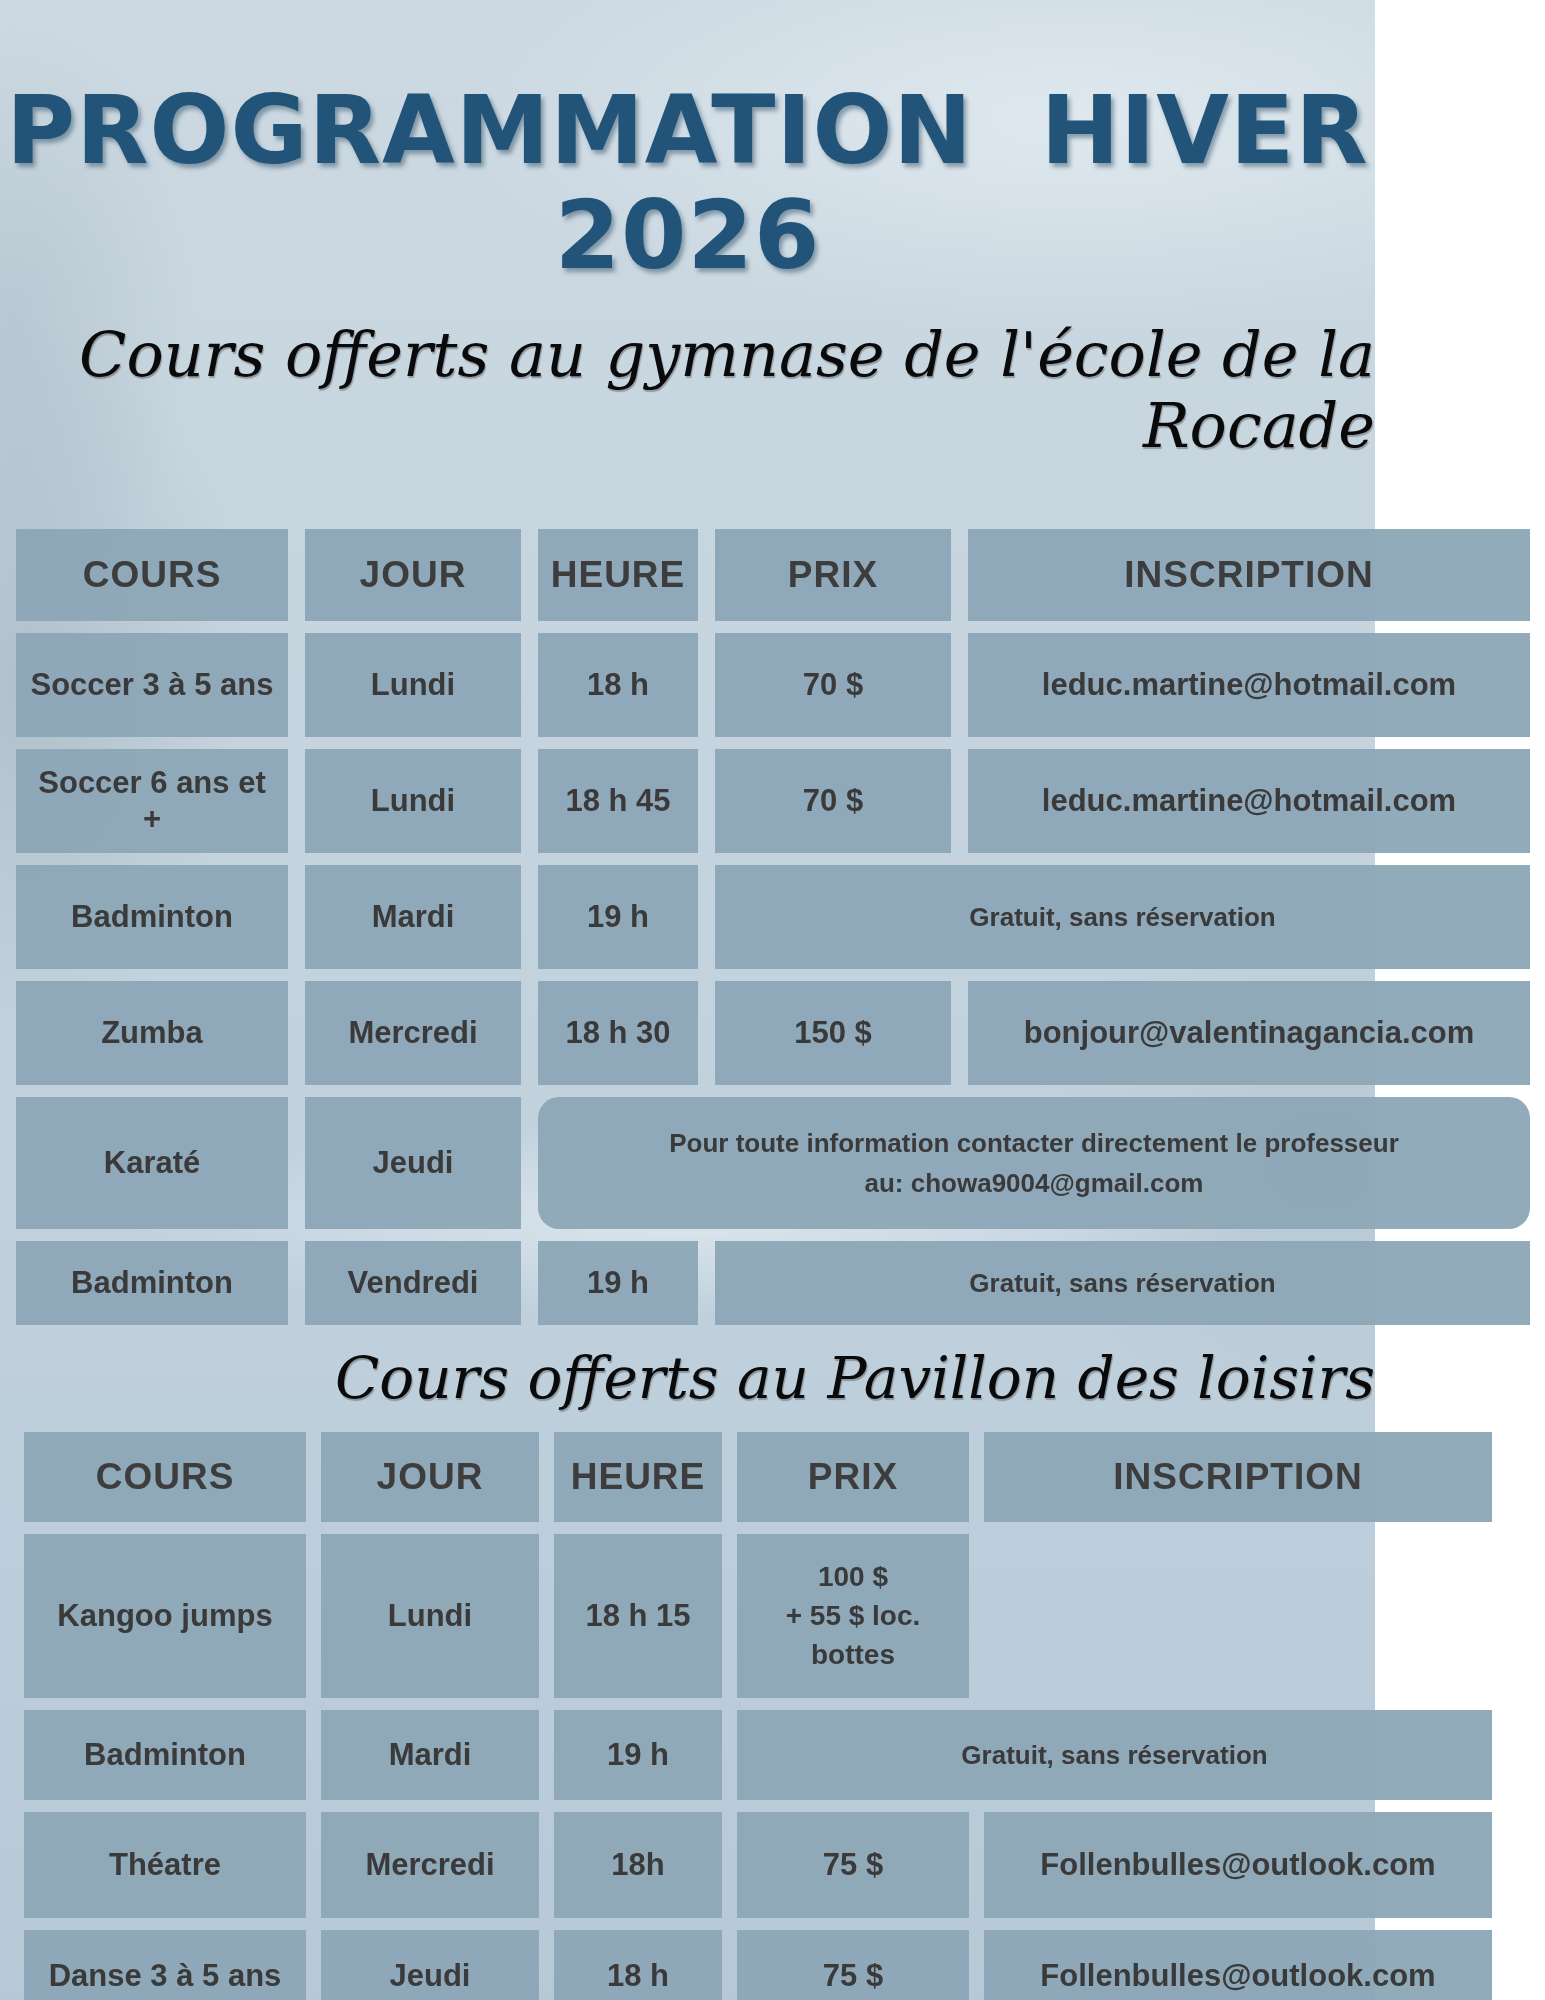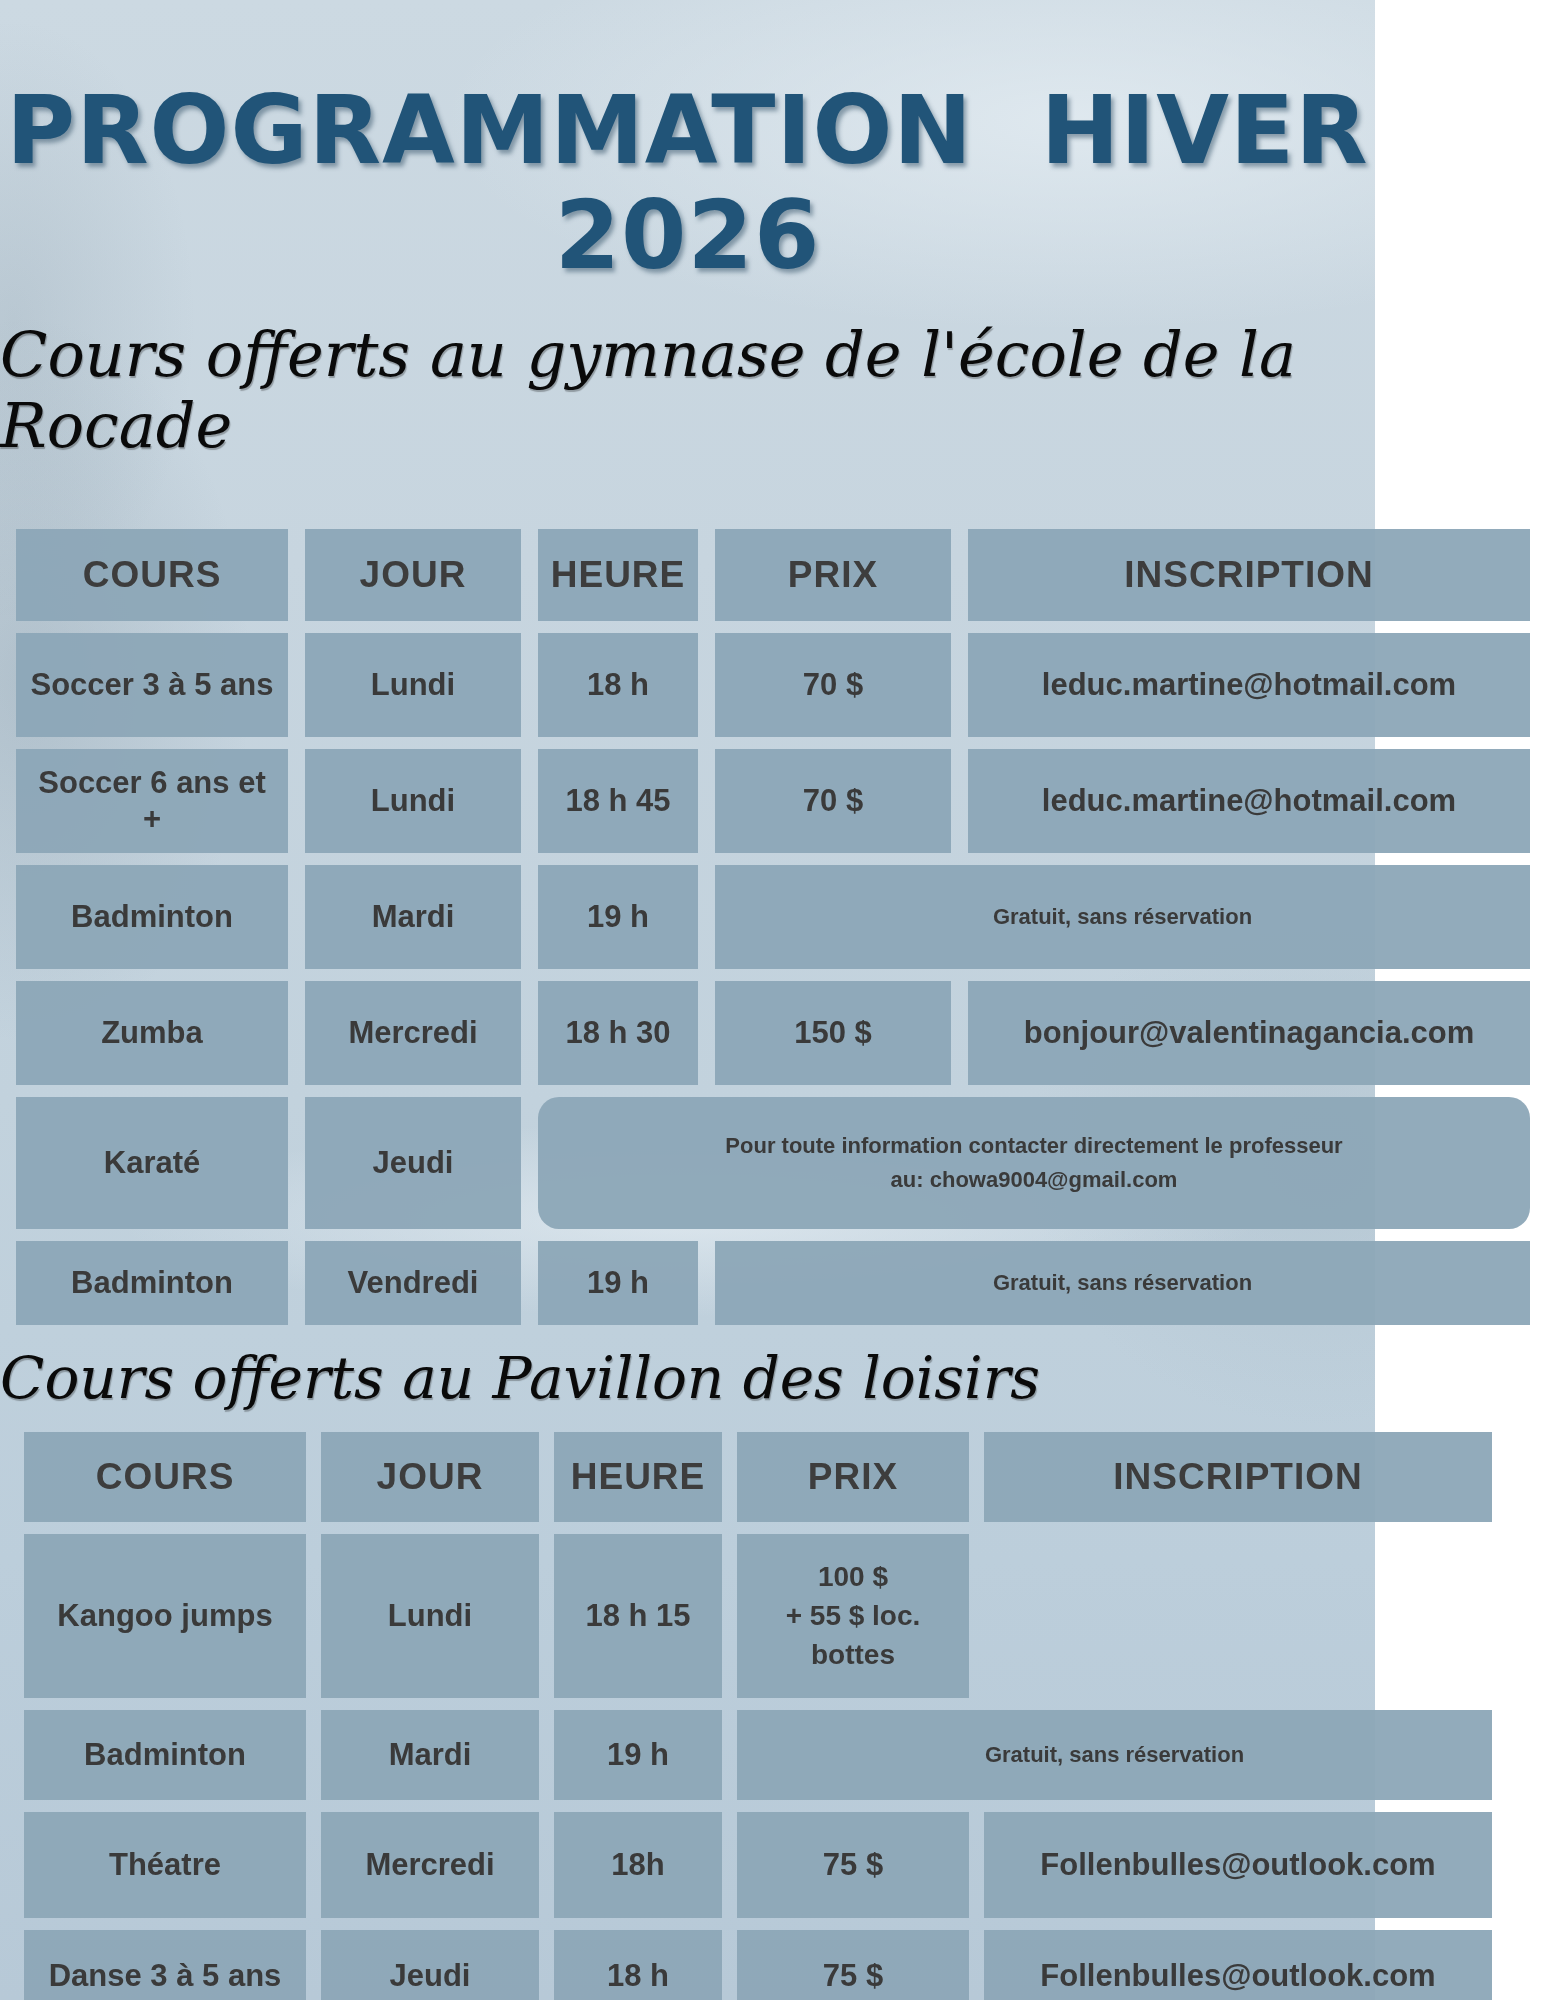"Cours offerts au gymnase de" .subtitle { text-align: left -> right }
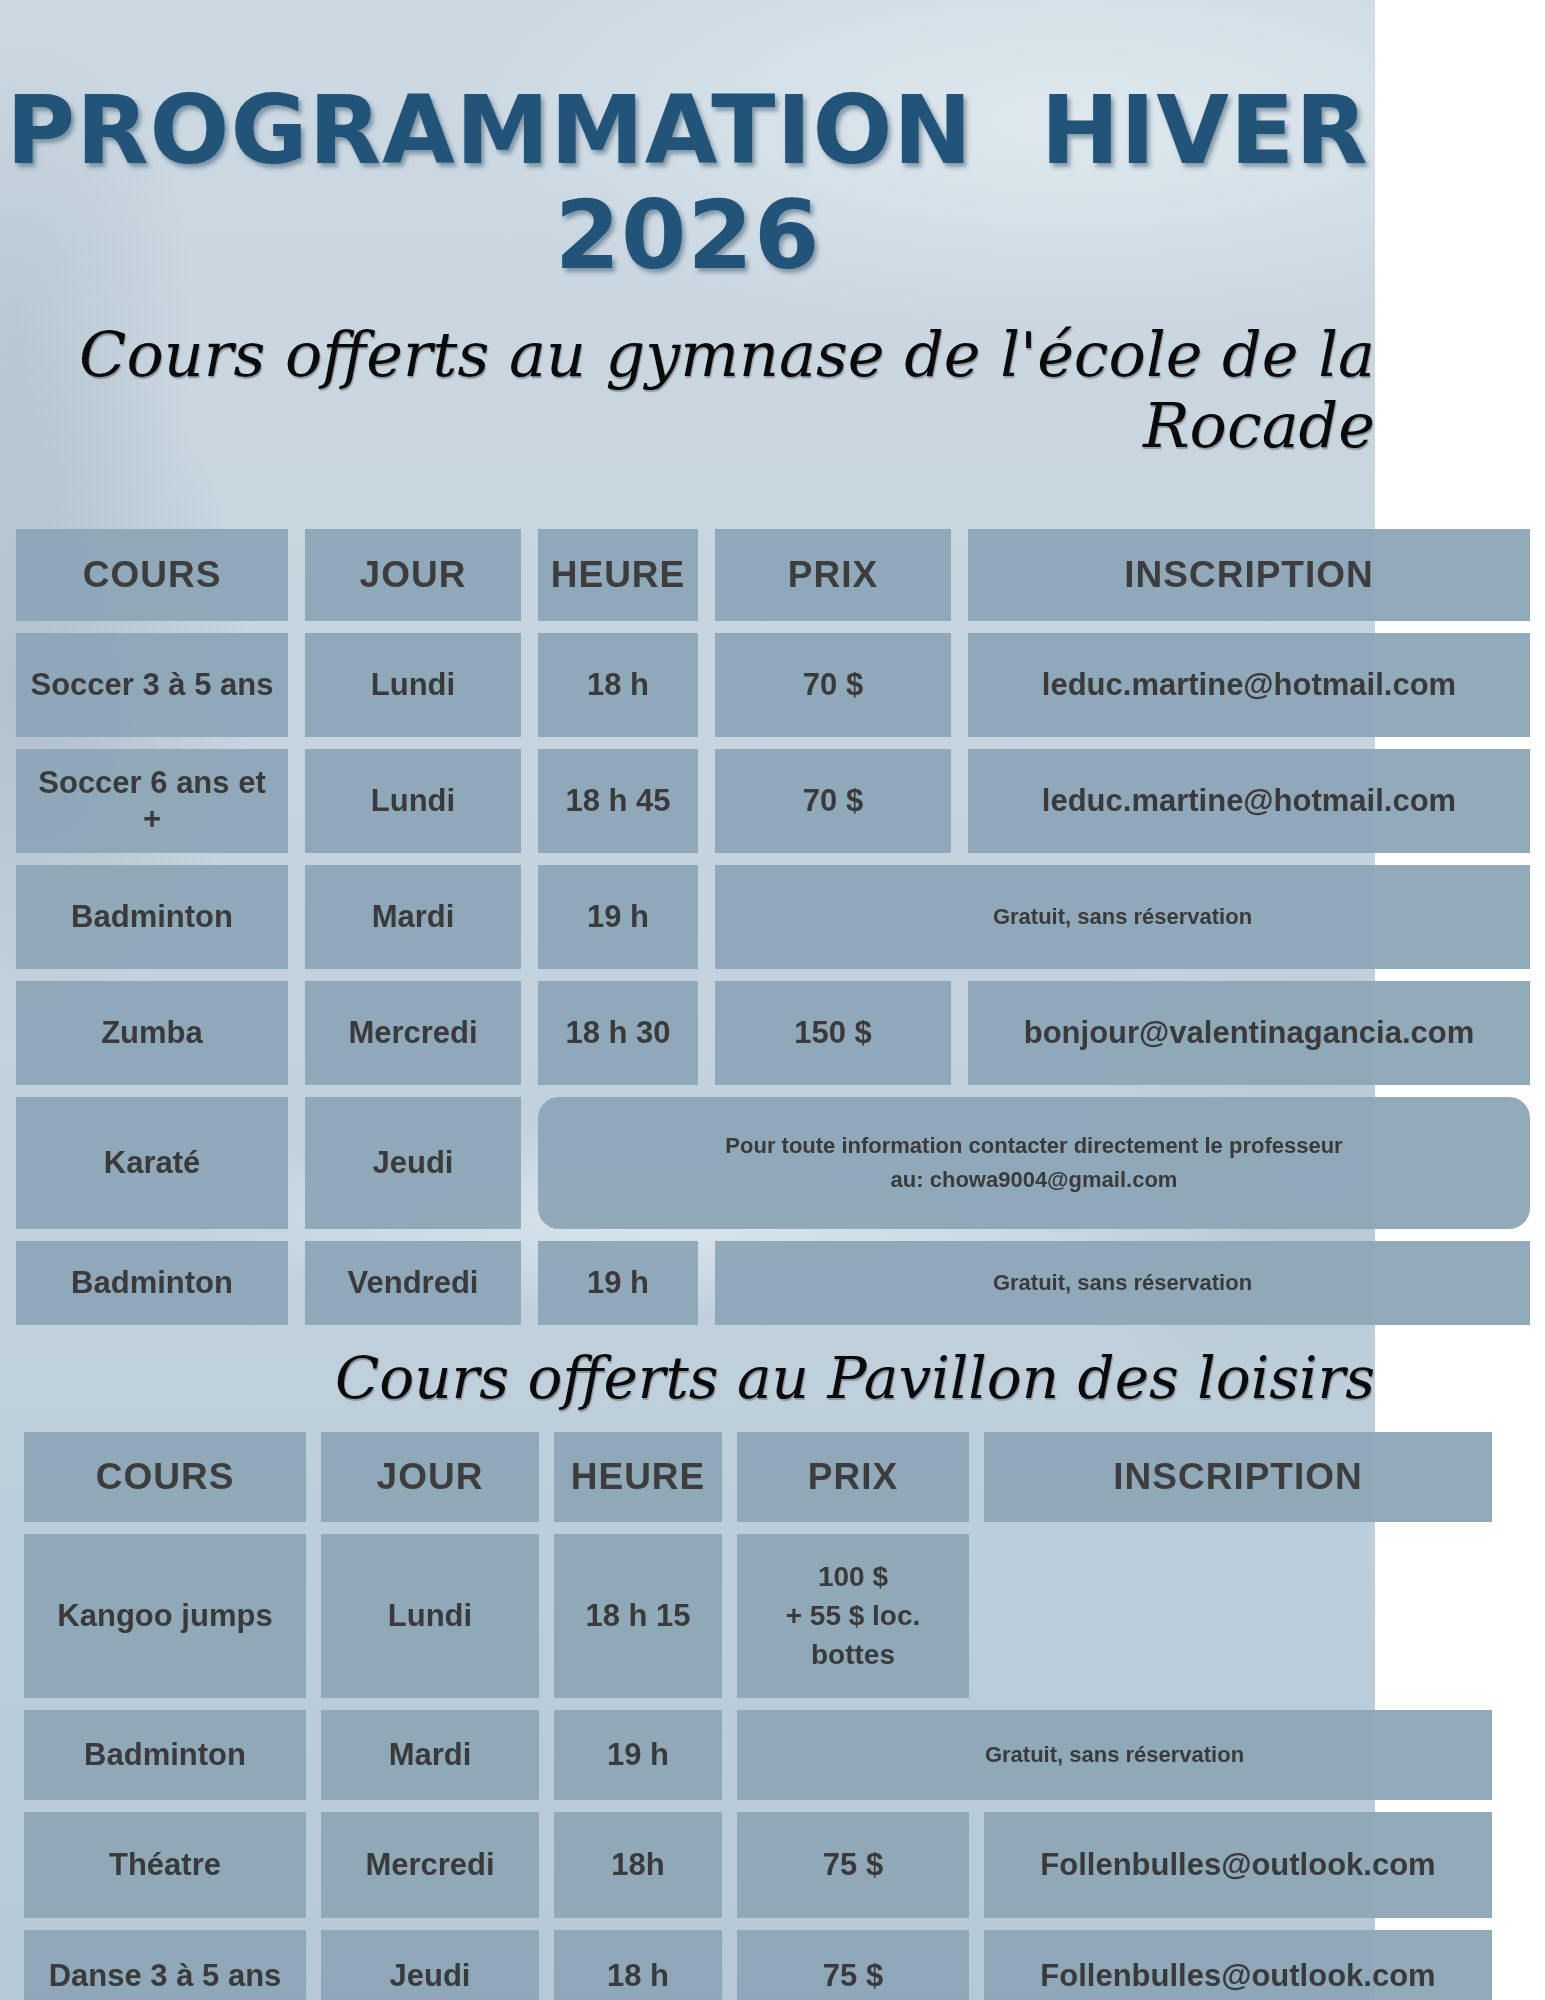"Gratuit, sans réservation" .cell.merged { font-size: 22px -> 26px }
